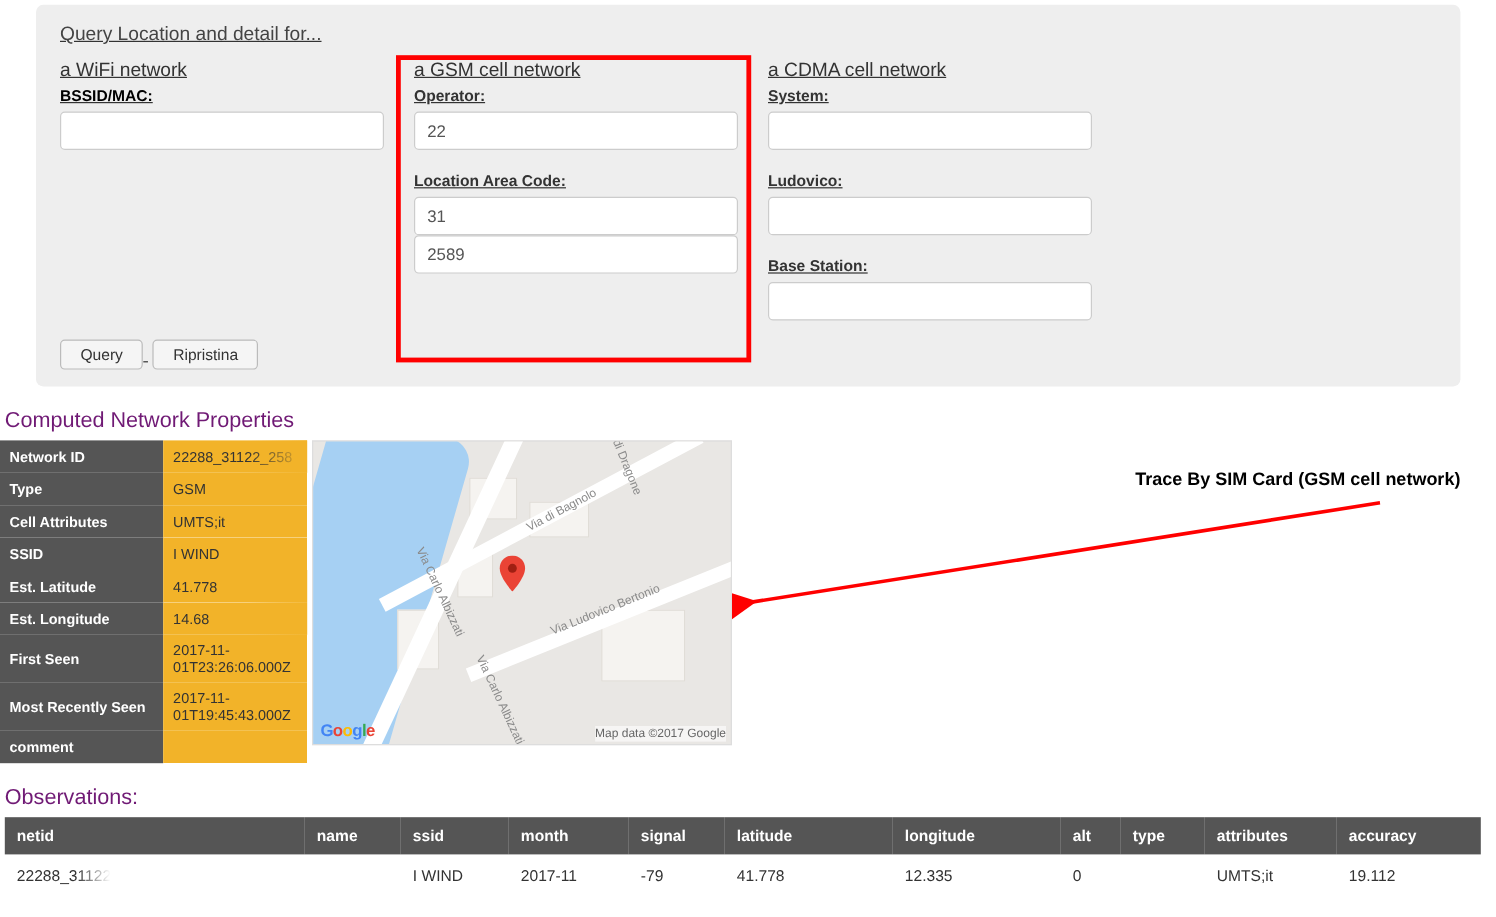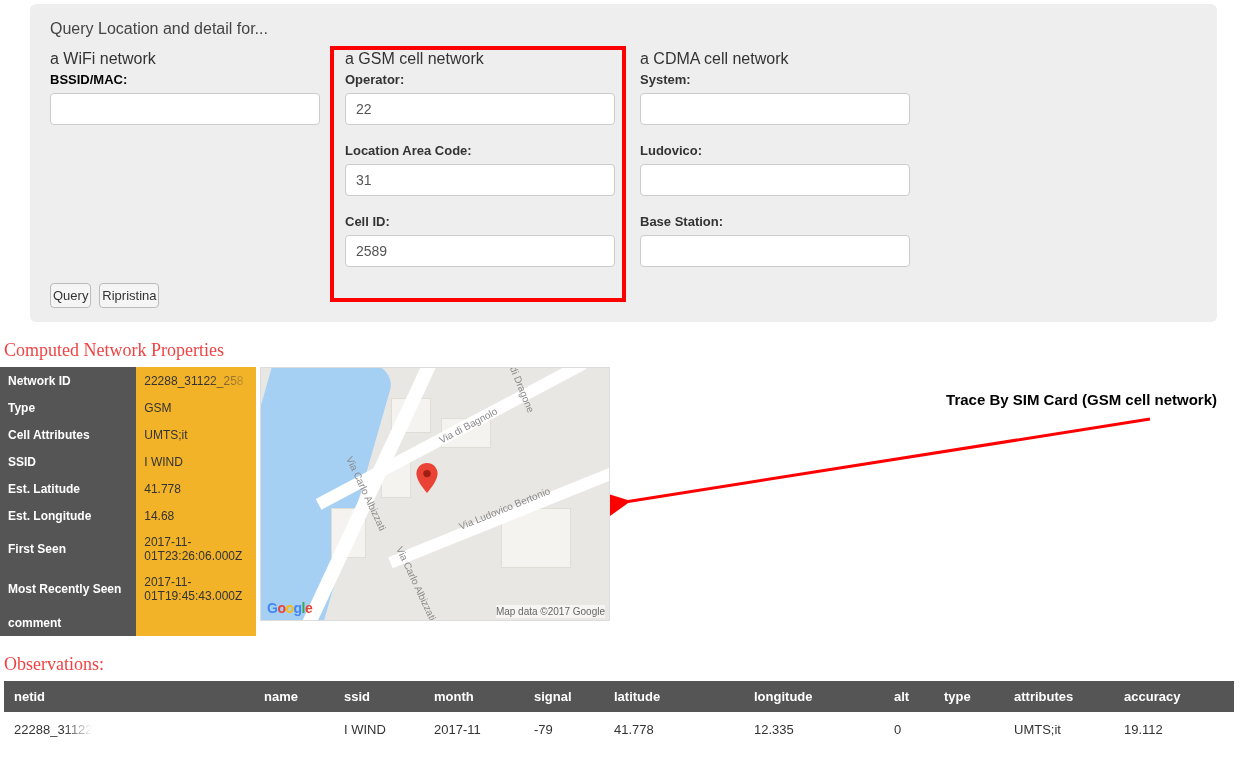"Query Location and detail for..." .panel { text-decoration: none -> underline }
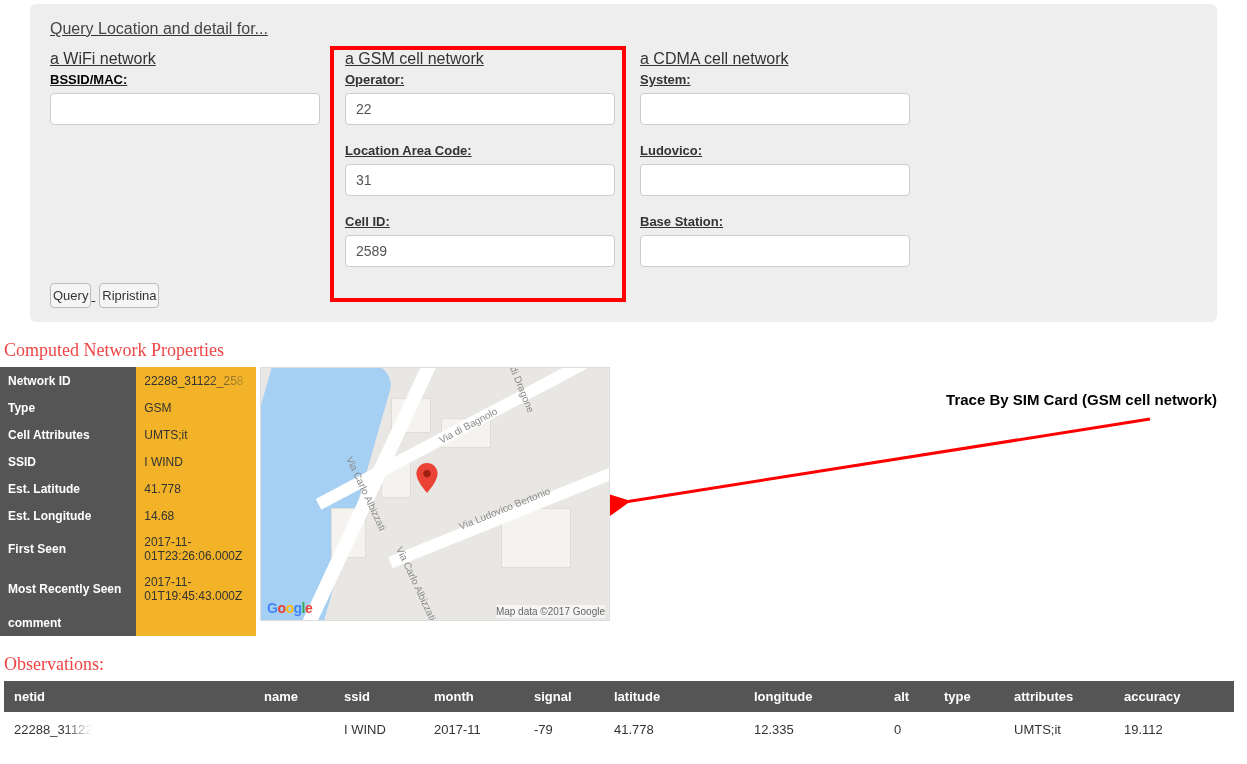"Cell ID:" label.field-label-gsm { html: <label>Cell ID:</label> -> none }
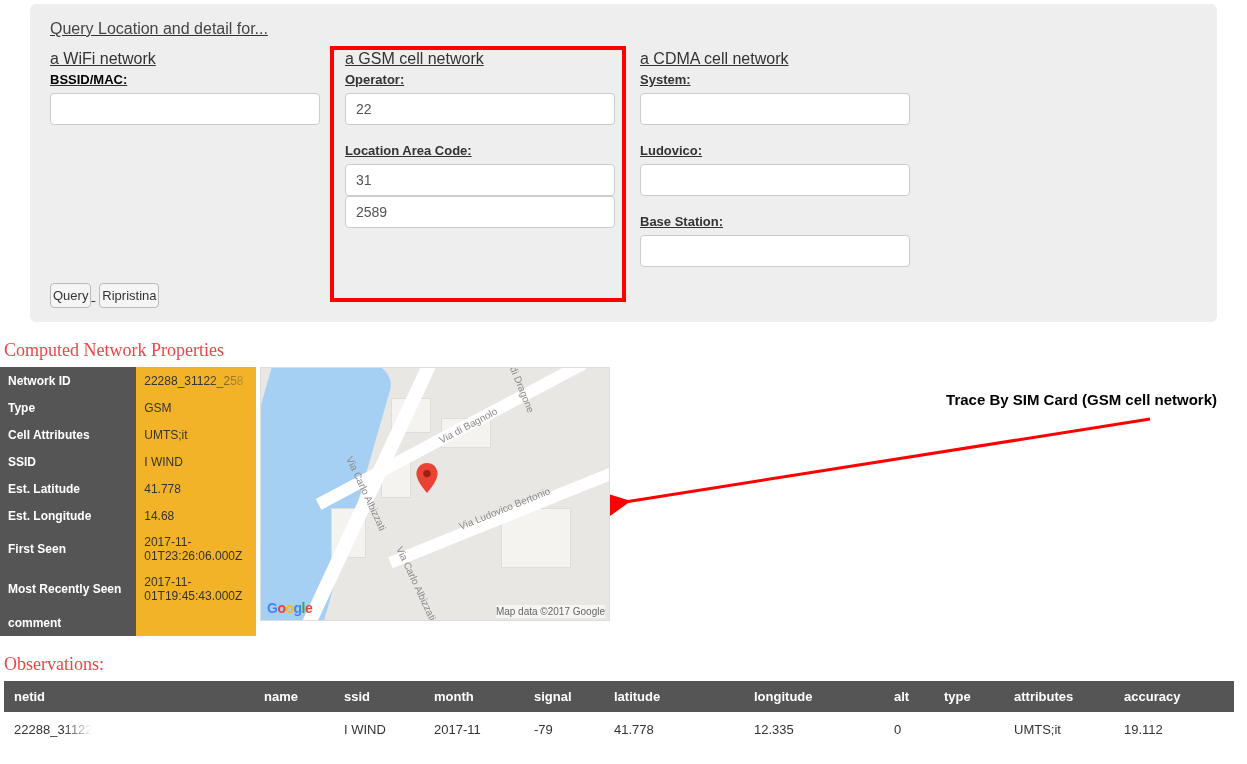"Query" .btn { padding: 4px 2px -> 4px 16px }
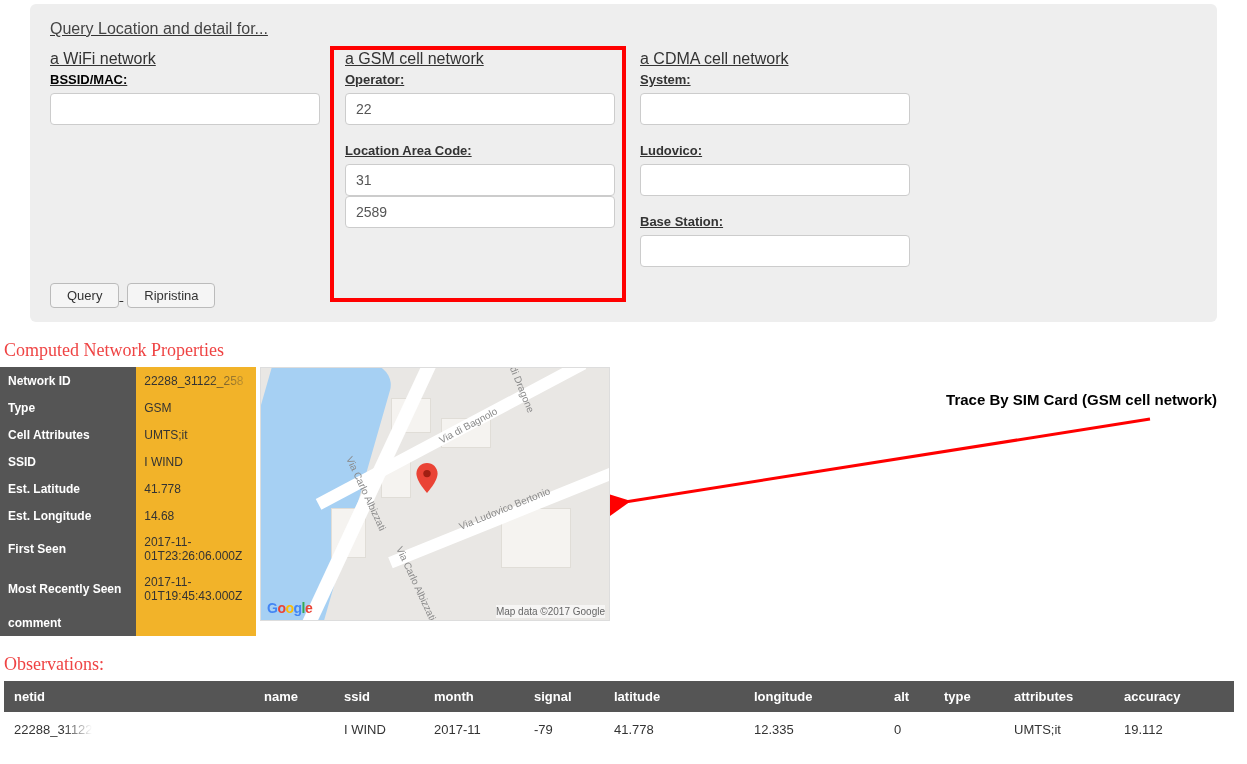"Computed Network Properties" h2.section { color: #ef4444 -> #701a75; font-family: Liberation Serif, serif -> none }
